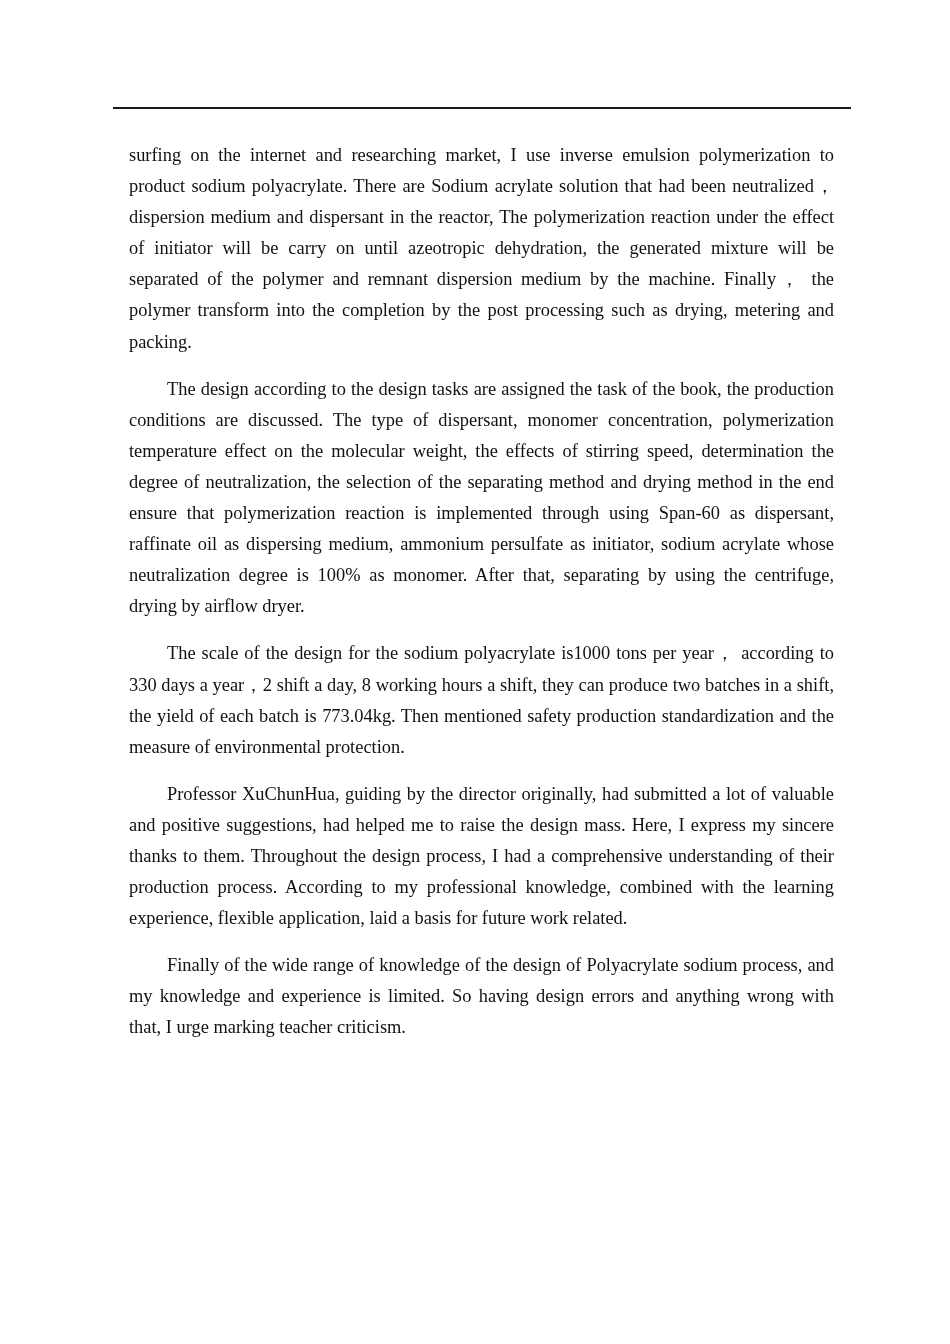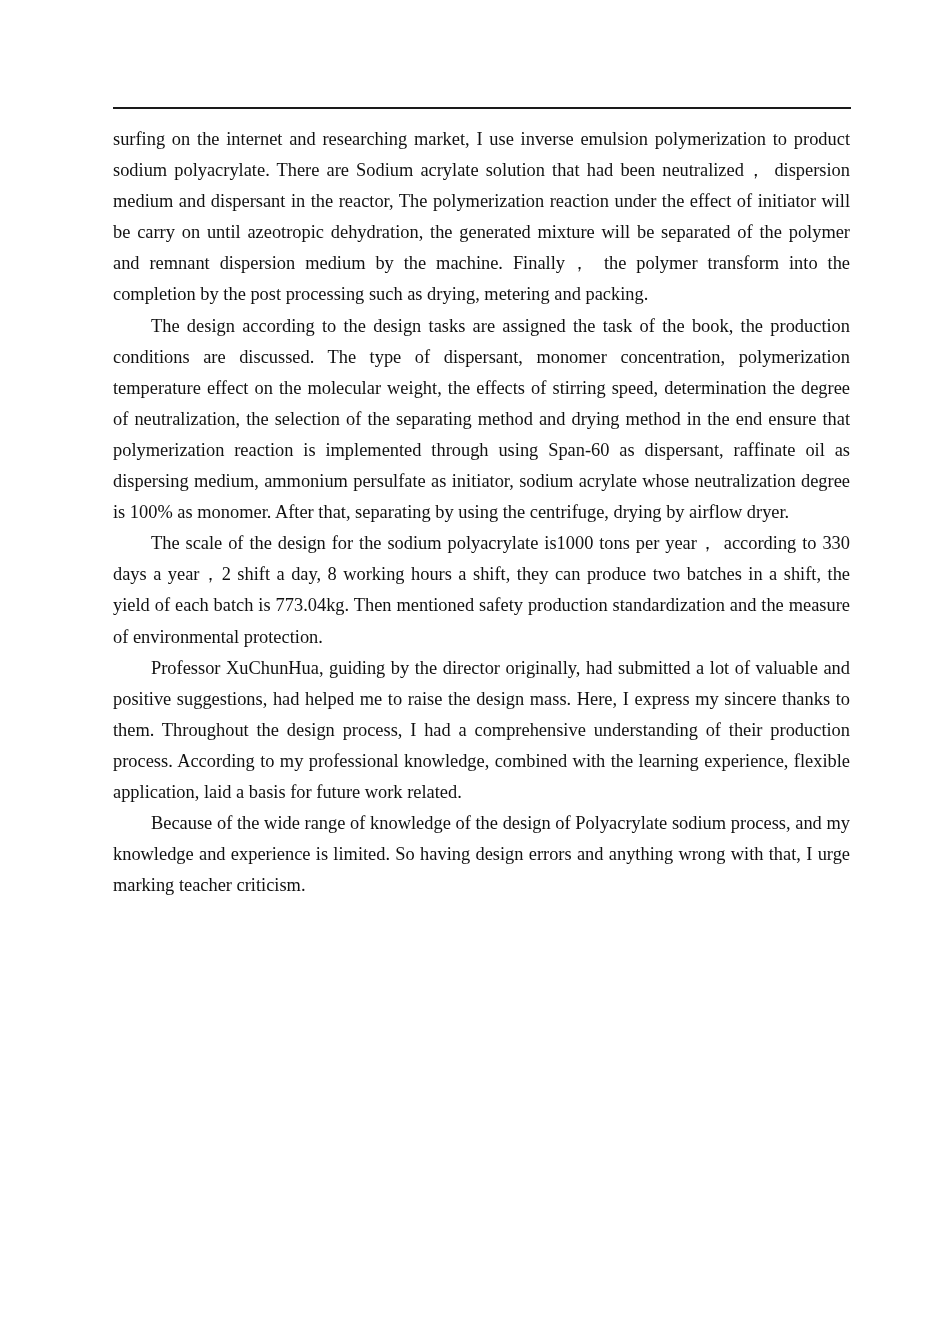"surfing on the internet and" .para { margin: 0 -> 16px }
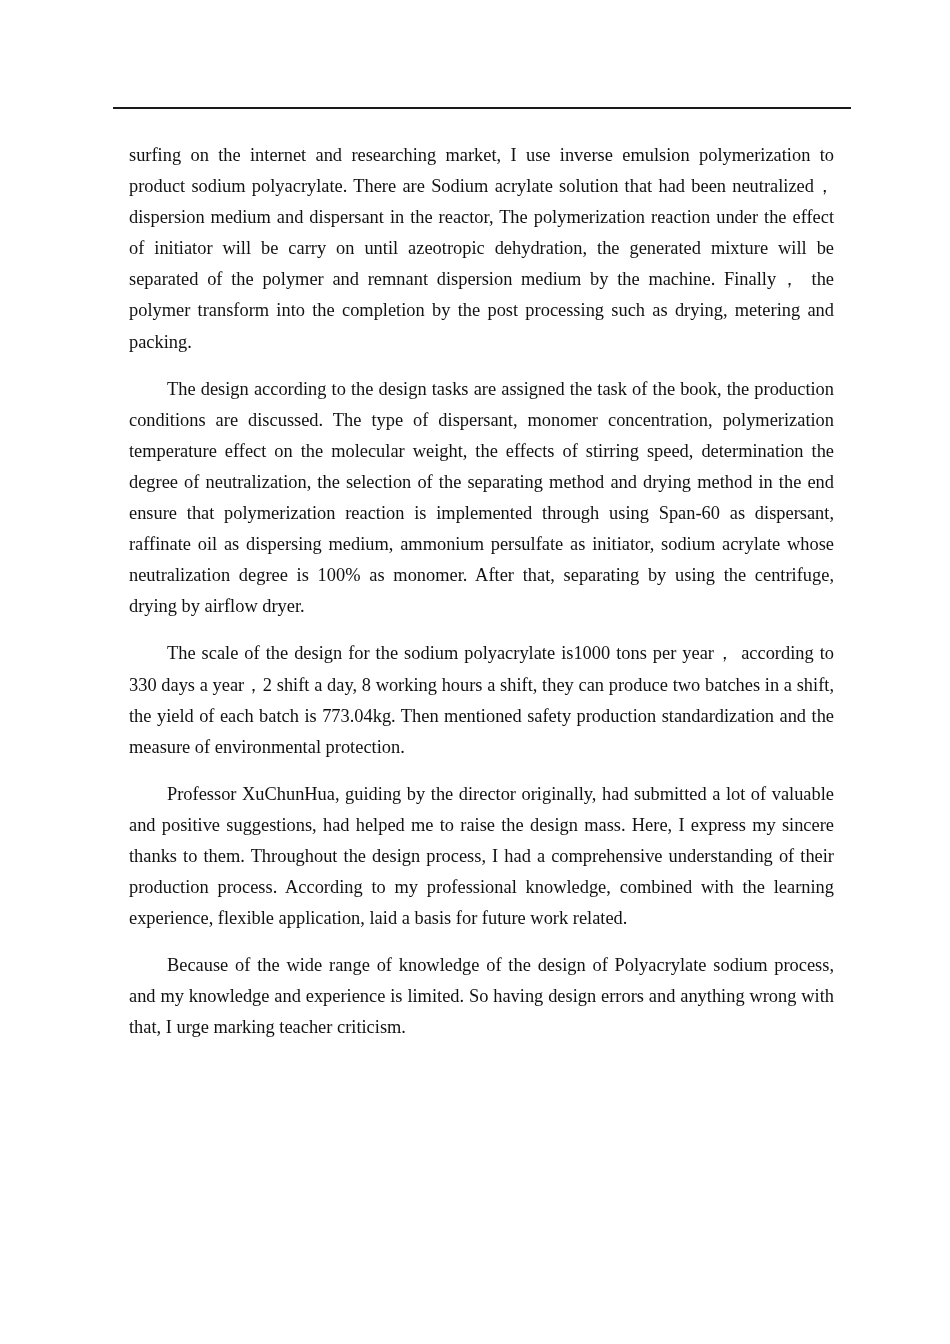"Because of the wide range" p.para { text: Because -> Finally }
